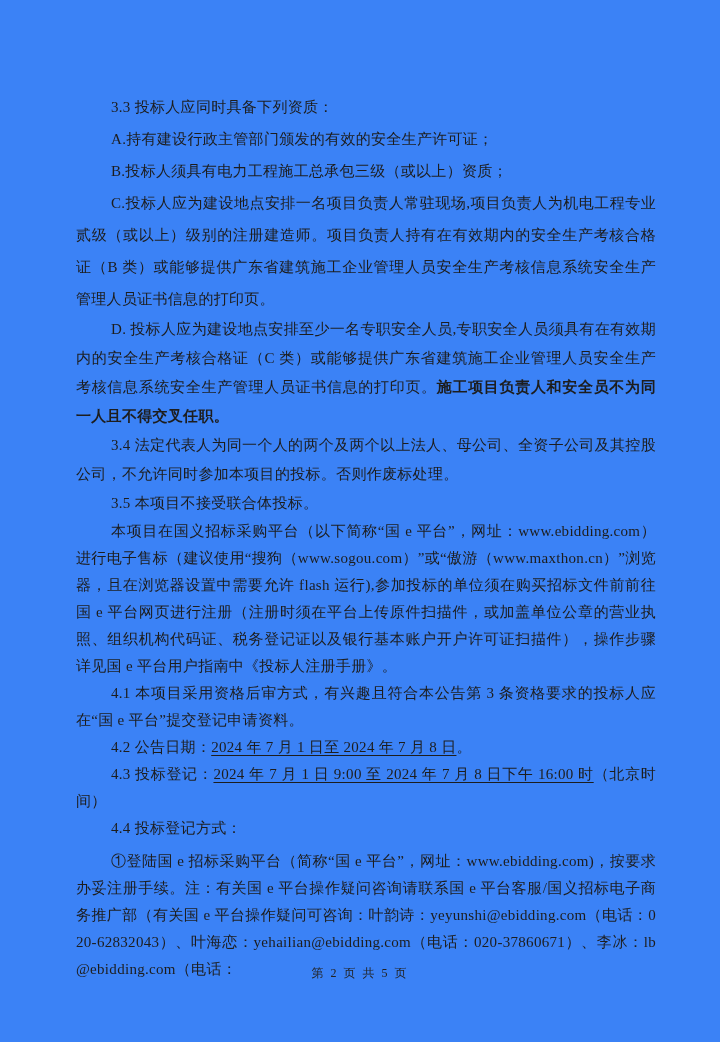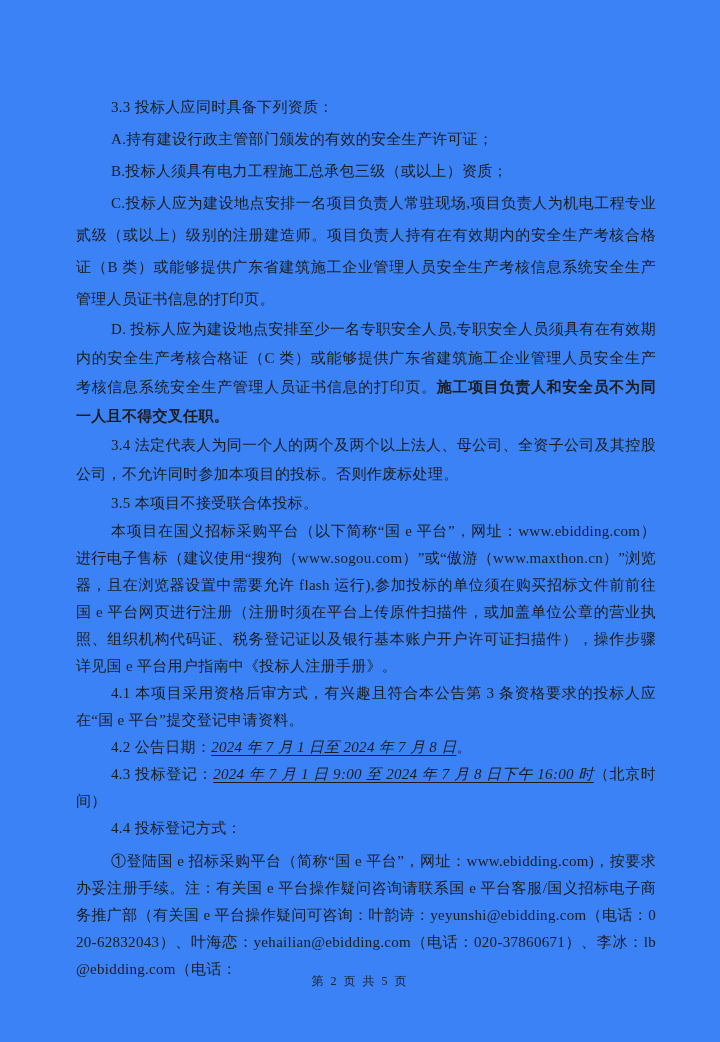"2024 年 7 月 1" .seg.underline { font-style: italic -> none }
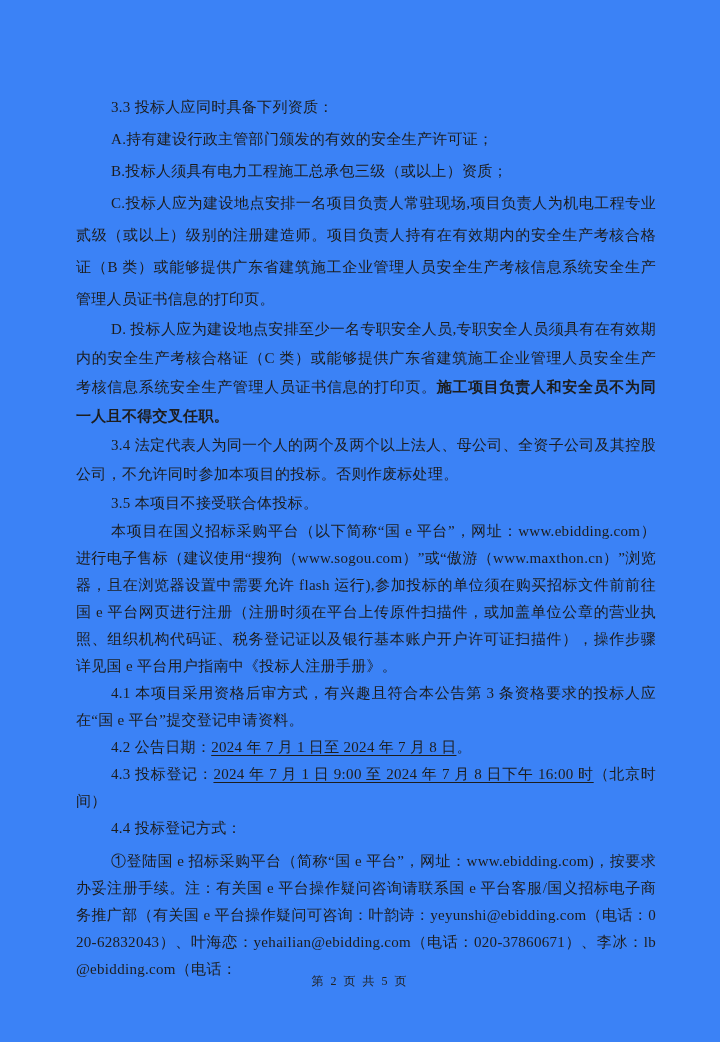"第 2 页 共 5" .footer { bottom: 52px -> 60px }
